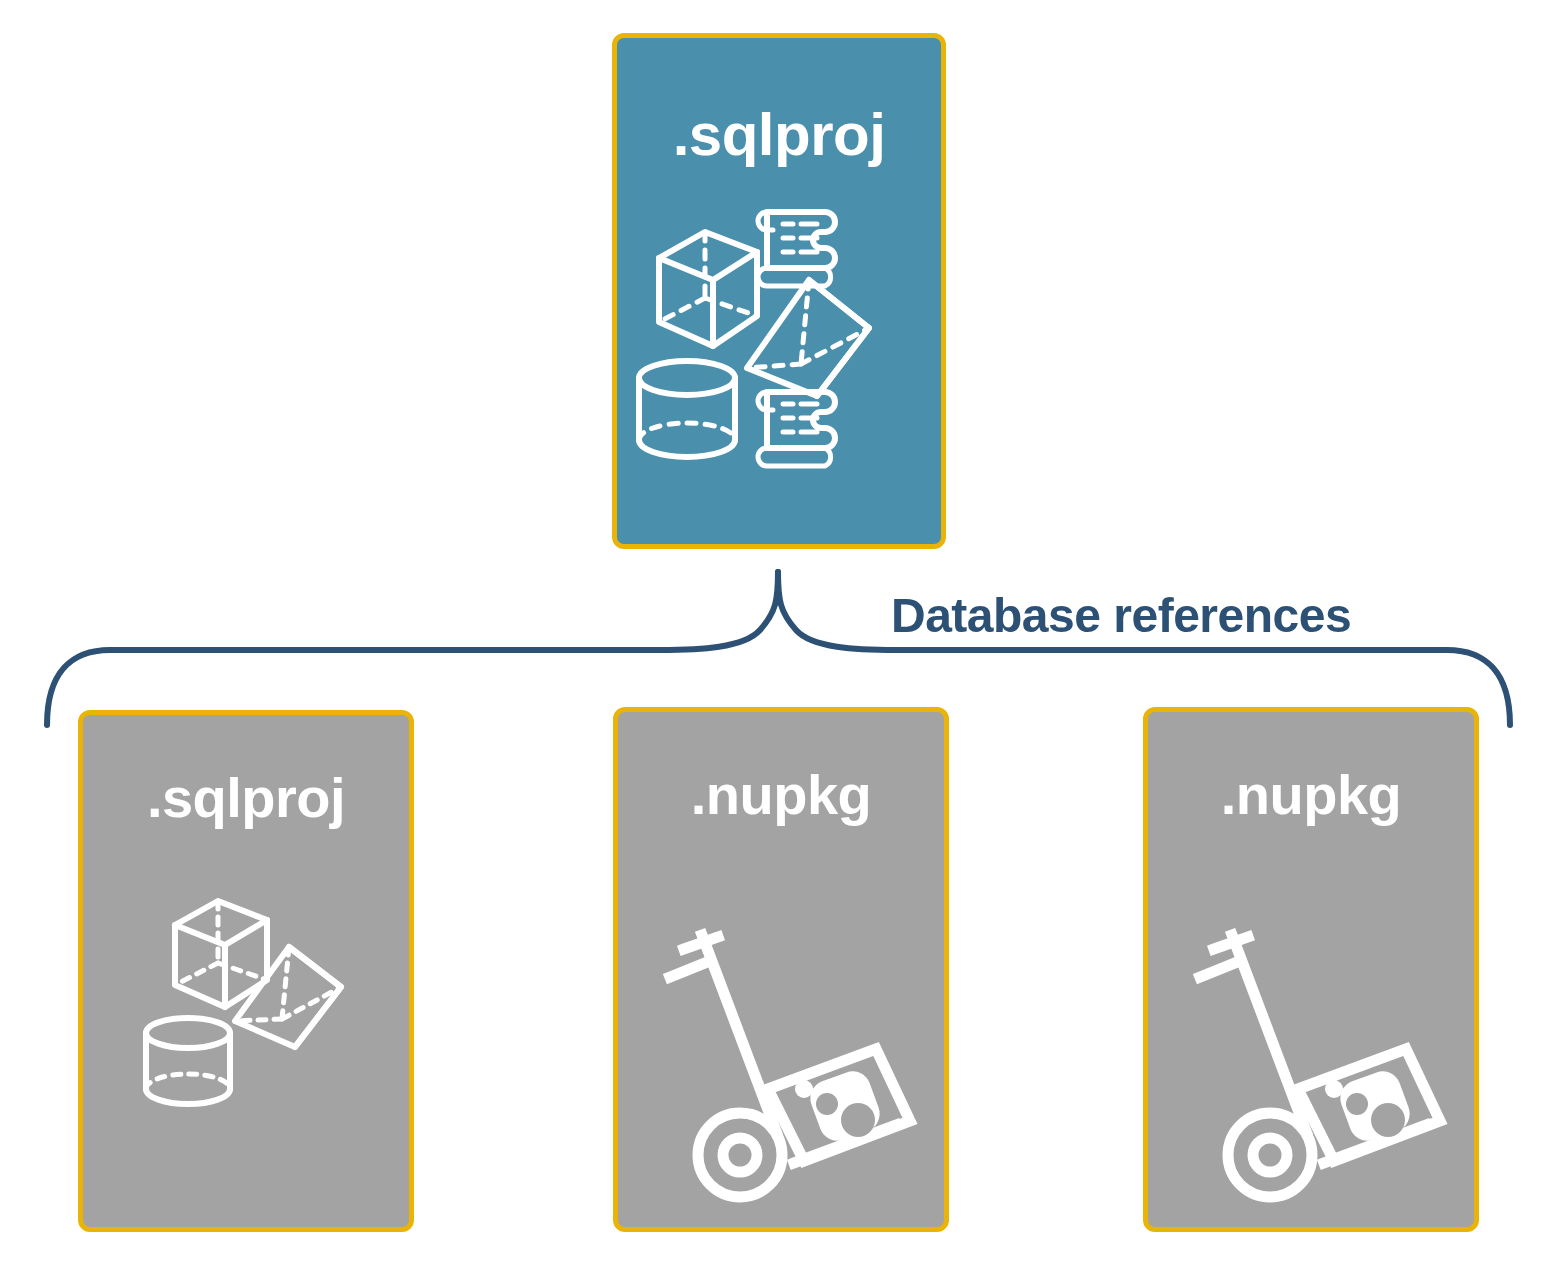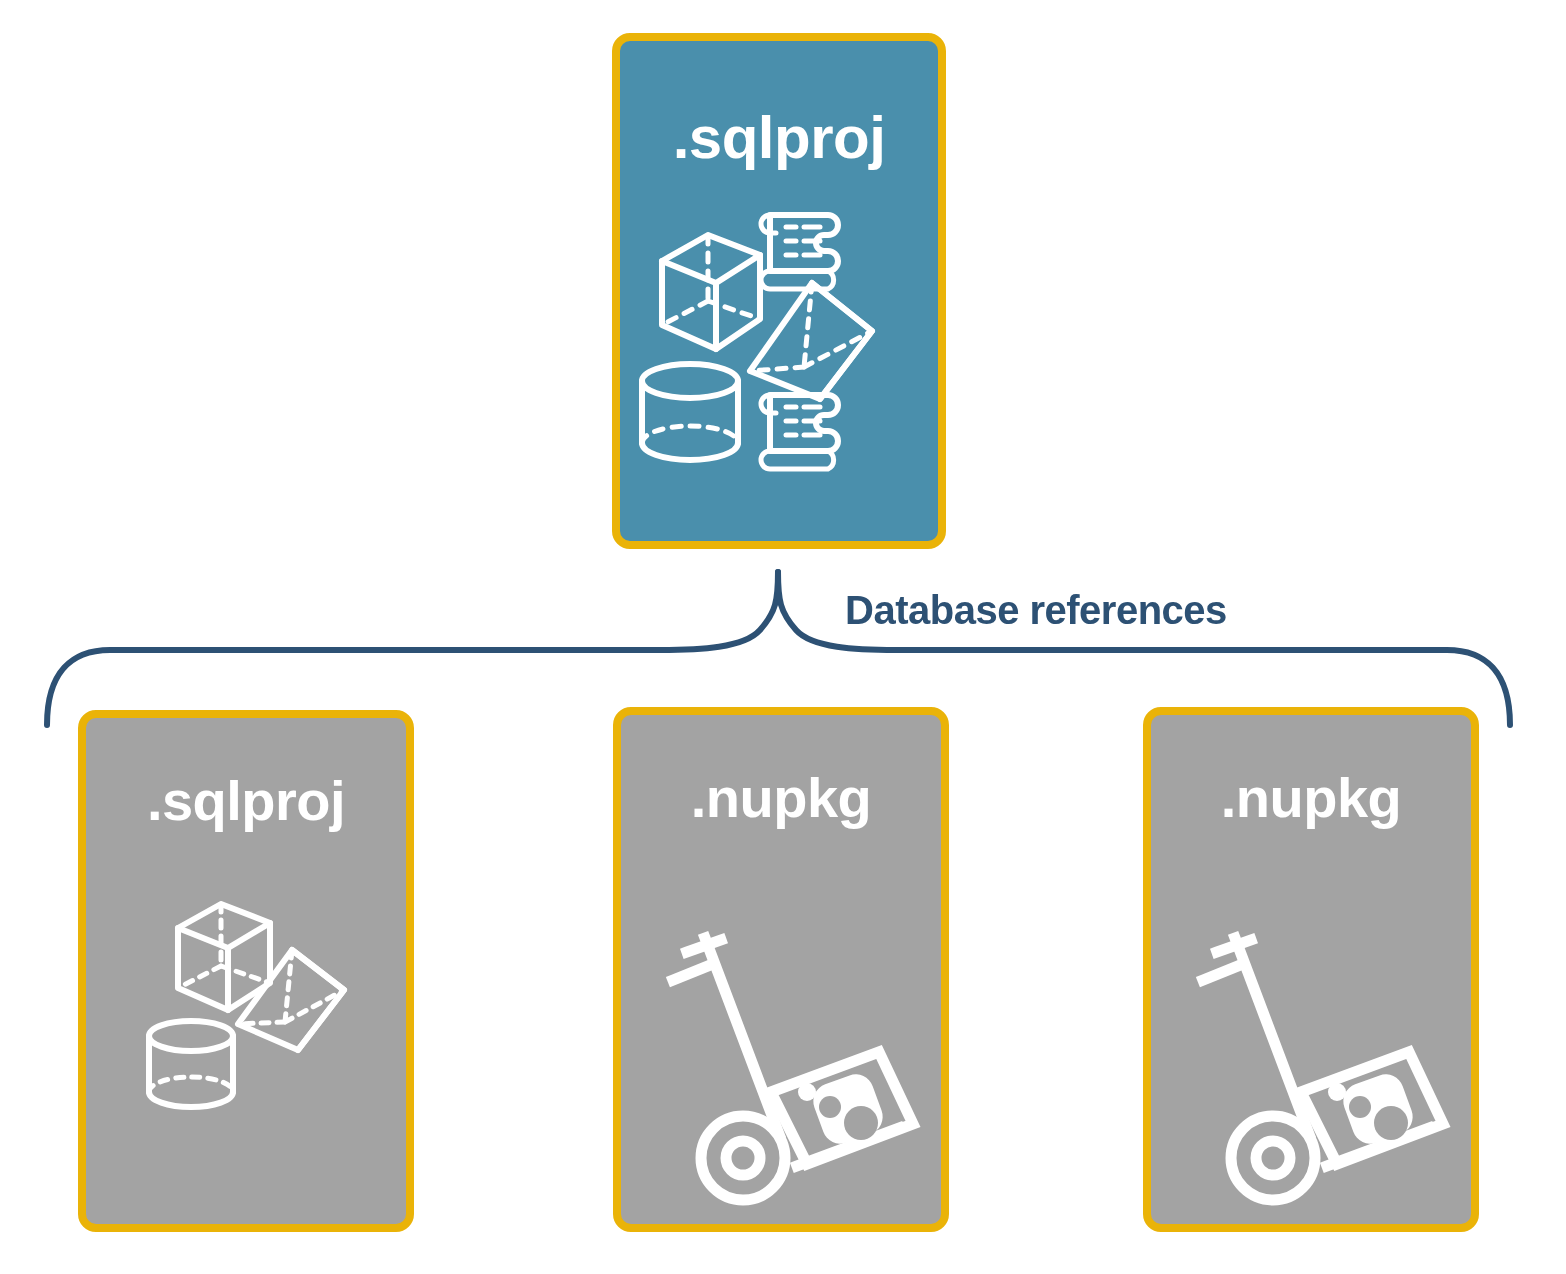".sqlproj" .node { border: 8px solid #eab308 -> 5px solid #eab308; border-radius: 18px -> 12px }
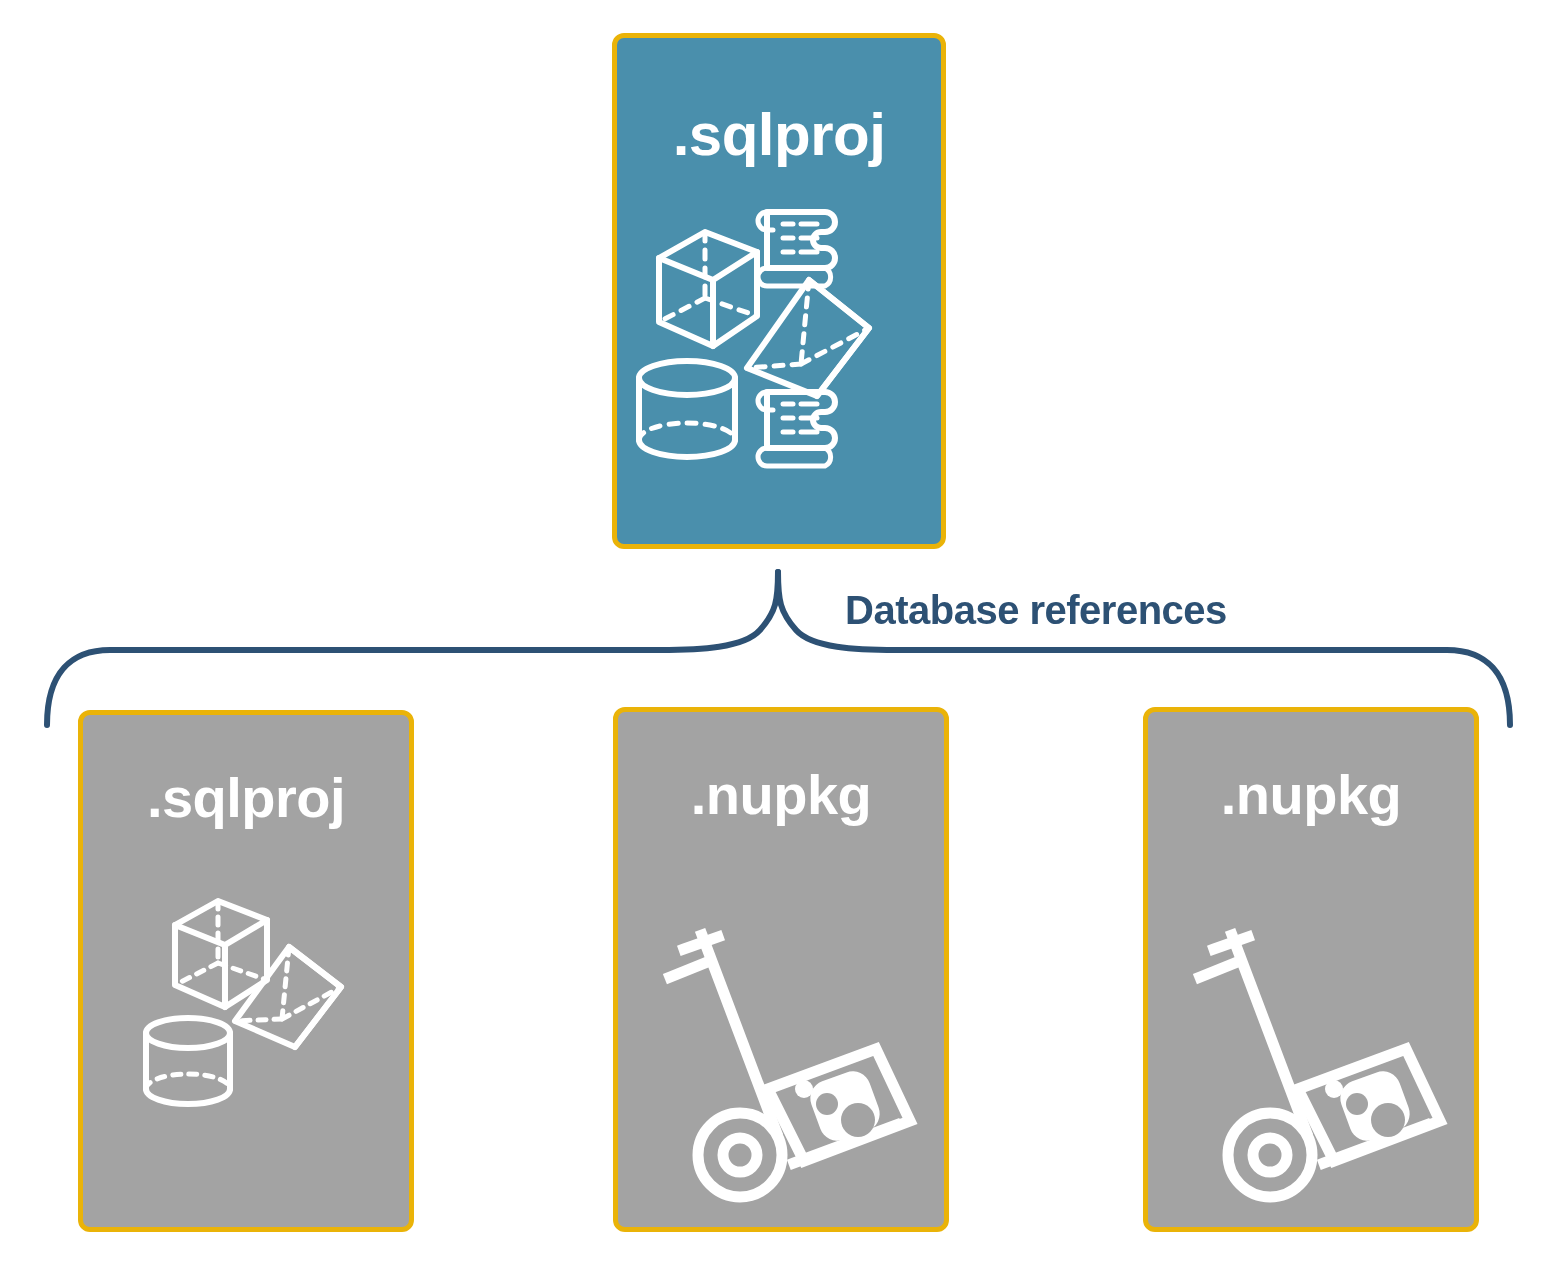"Database references" #label-db-refs { font-size: 40px -> 48px; left: 845px -> 891px }
